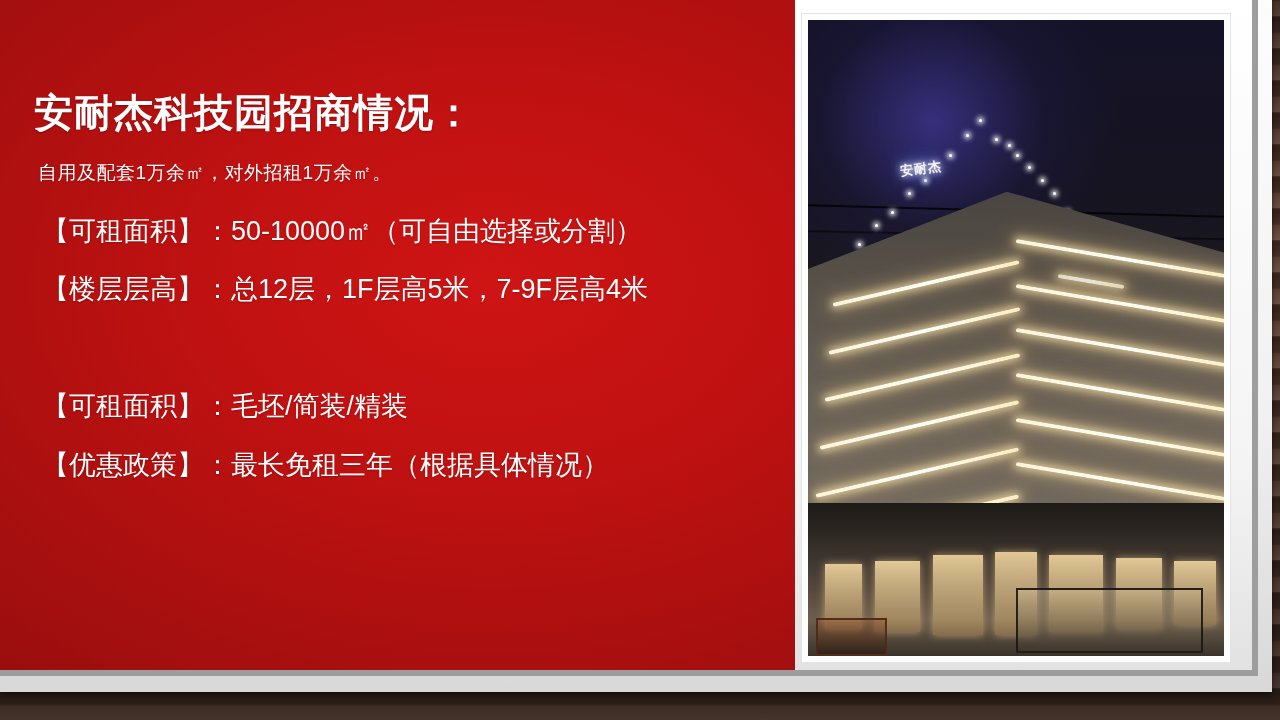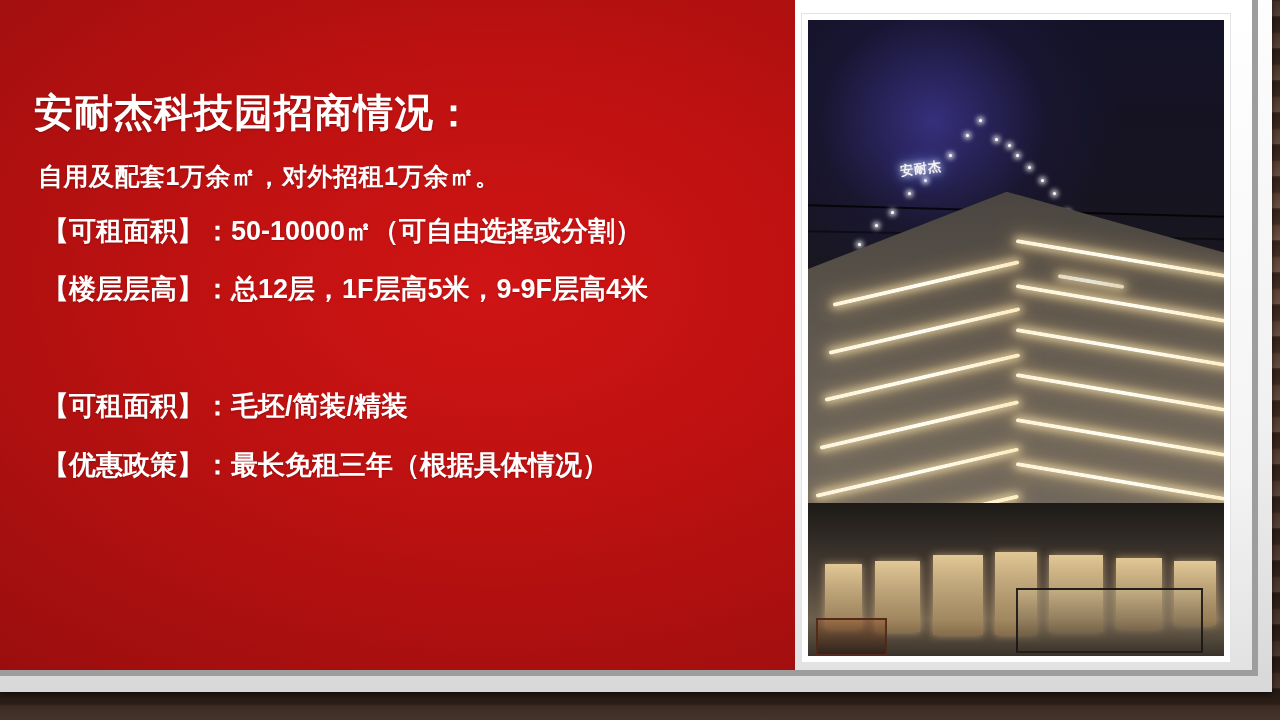"自用及配套1万余㎡，对外招租1万余㎡。" #subhead { font-size: 25px -> 19px; font-weight: bold -> normal }
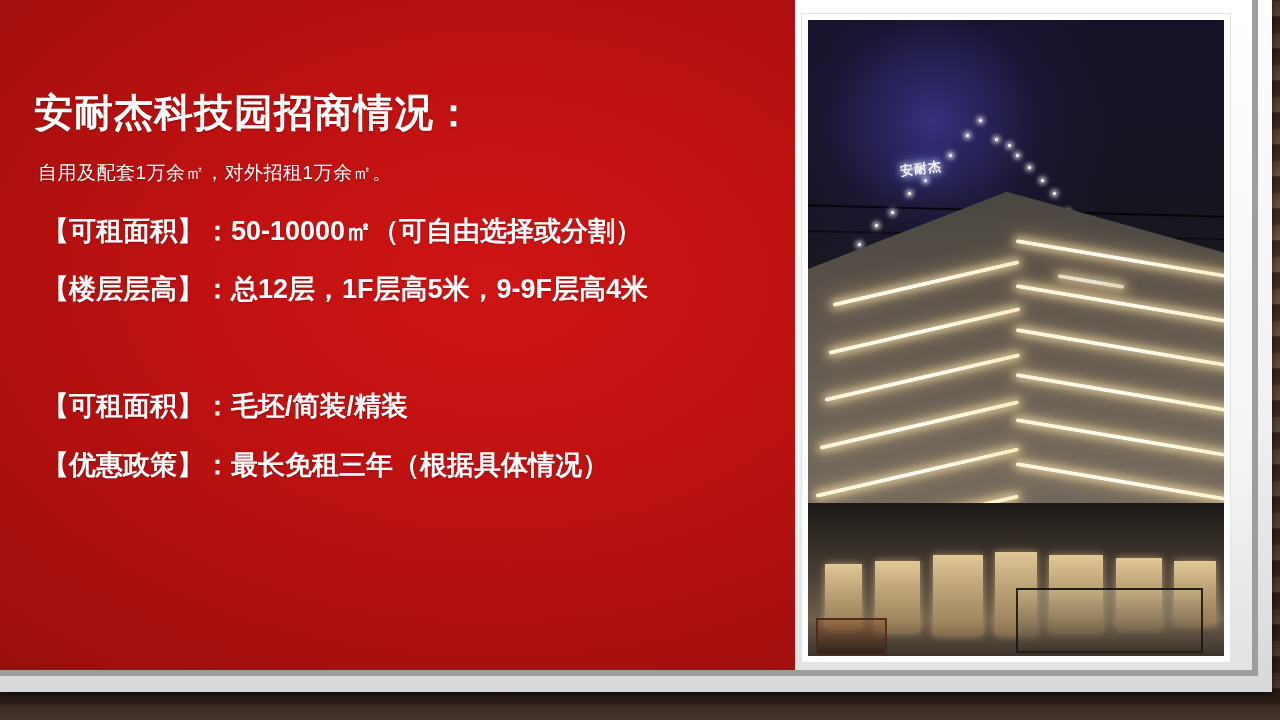"【可租面积】：50-10000㎡（可自由选择或分割）" .bullet-line { font-weight: 700 -> 400 }
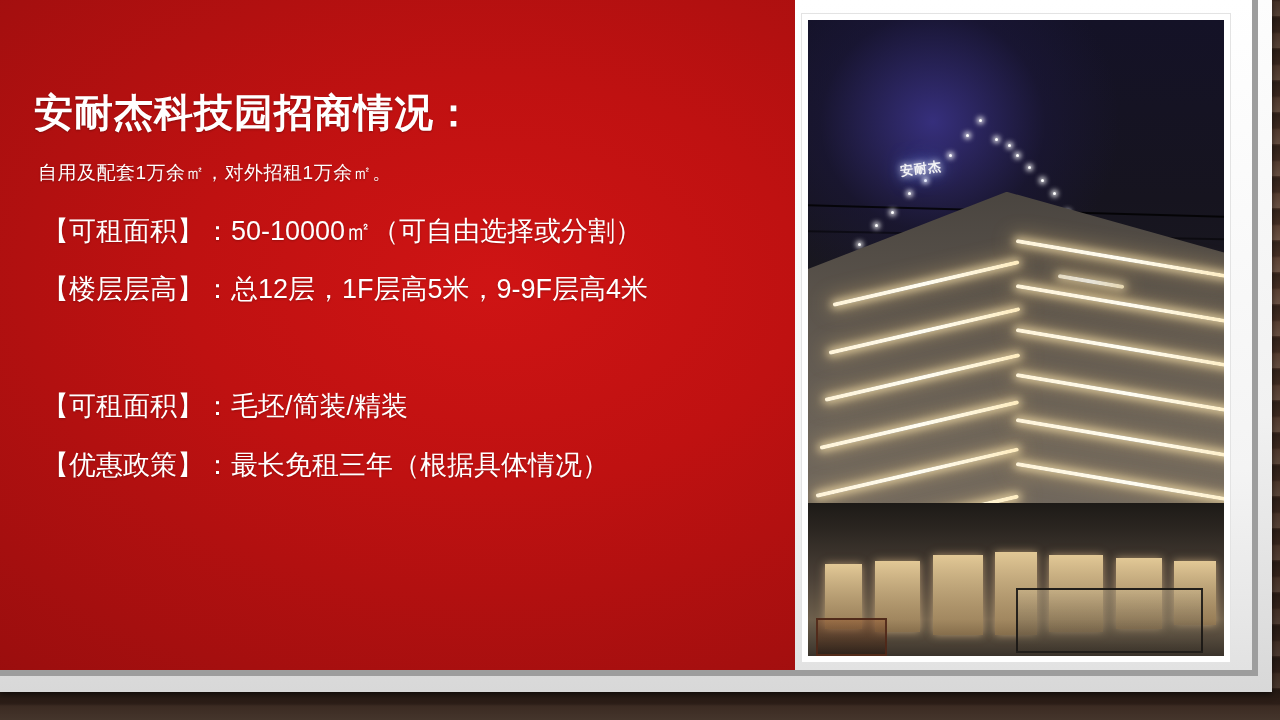"【楼层层高】：总12层，1F层高5米，9-9F层高4米" div.bullet-line { text: 9-9F -> 7-9F }
